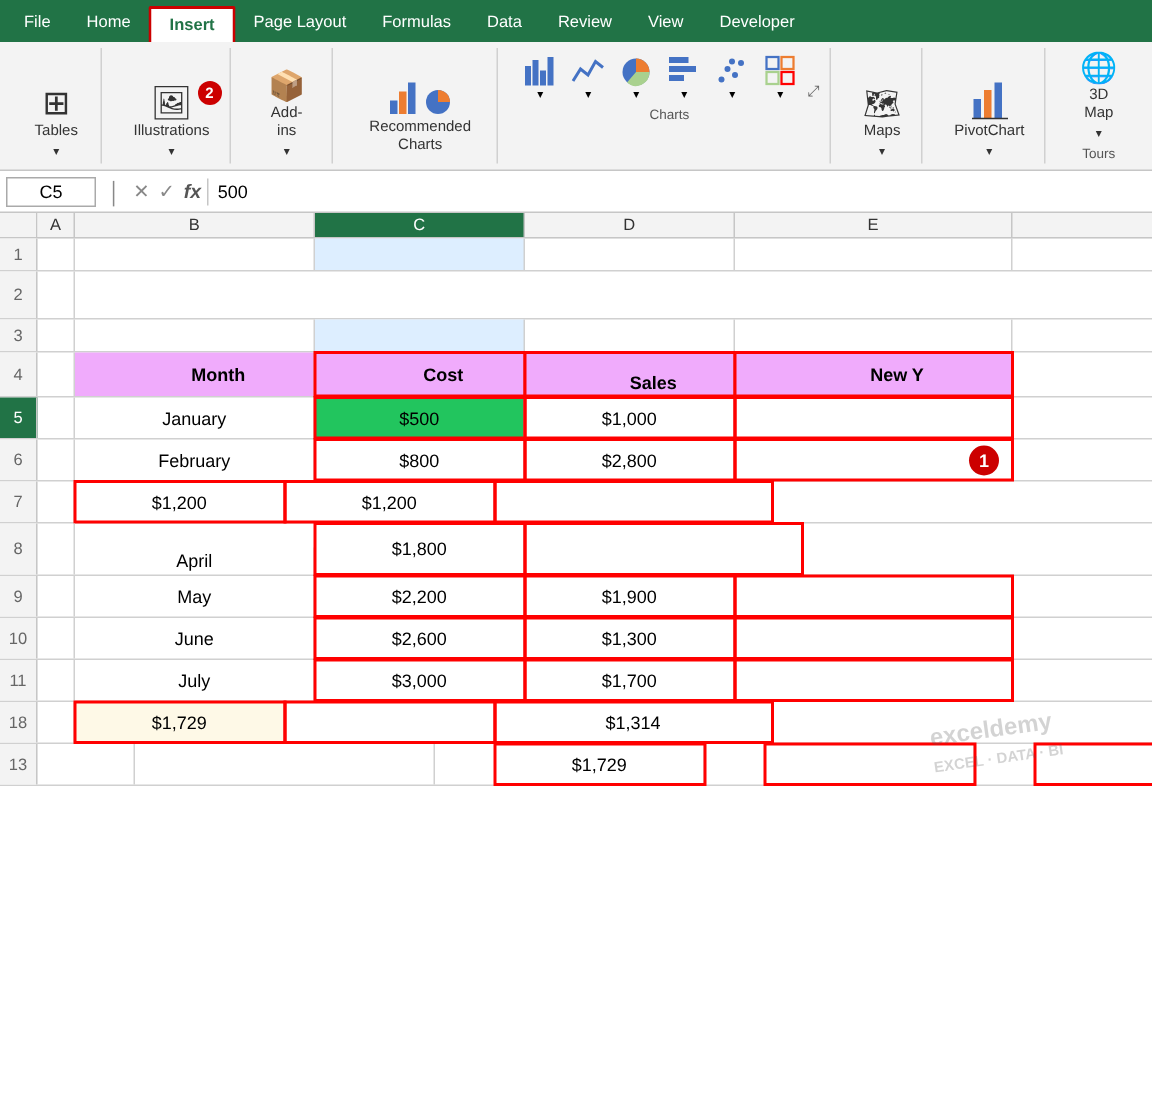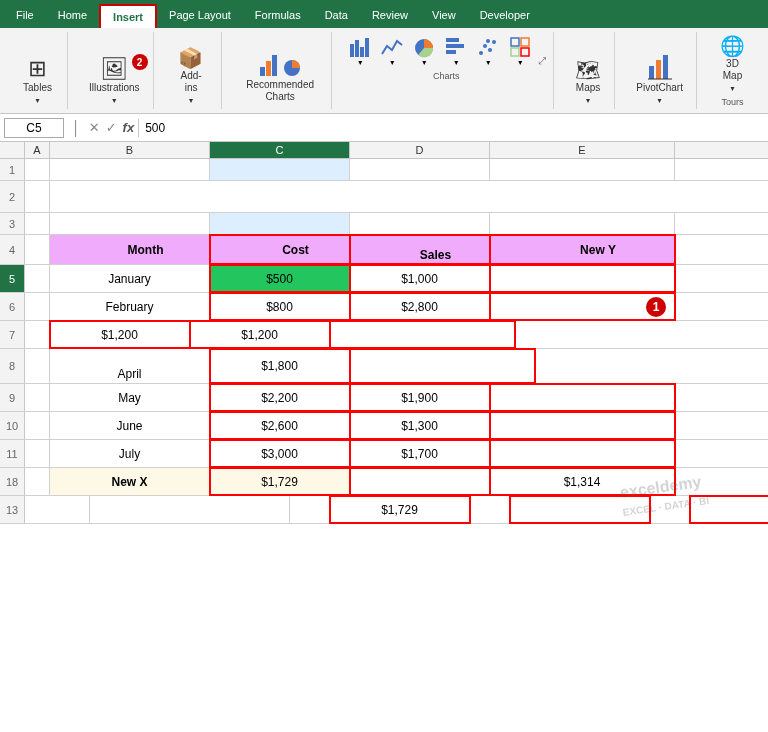"New X" div.cell { html: <div>New X</div> -> none }
